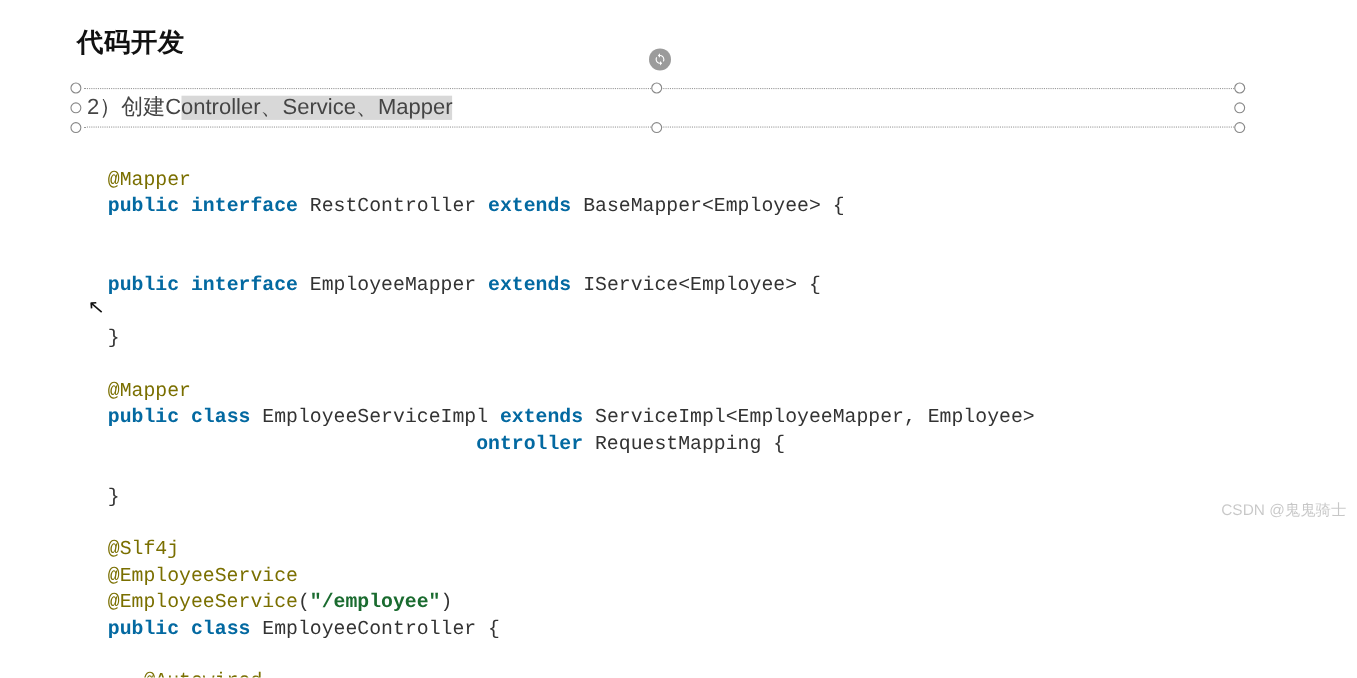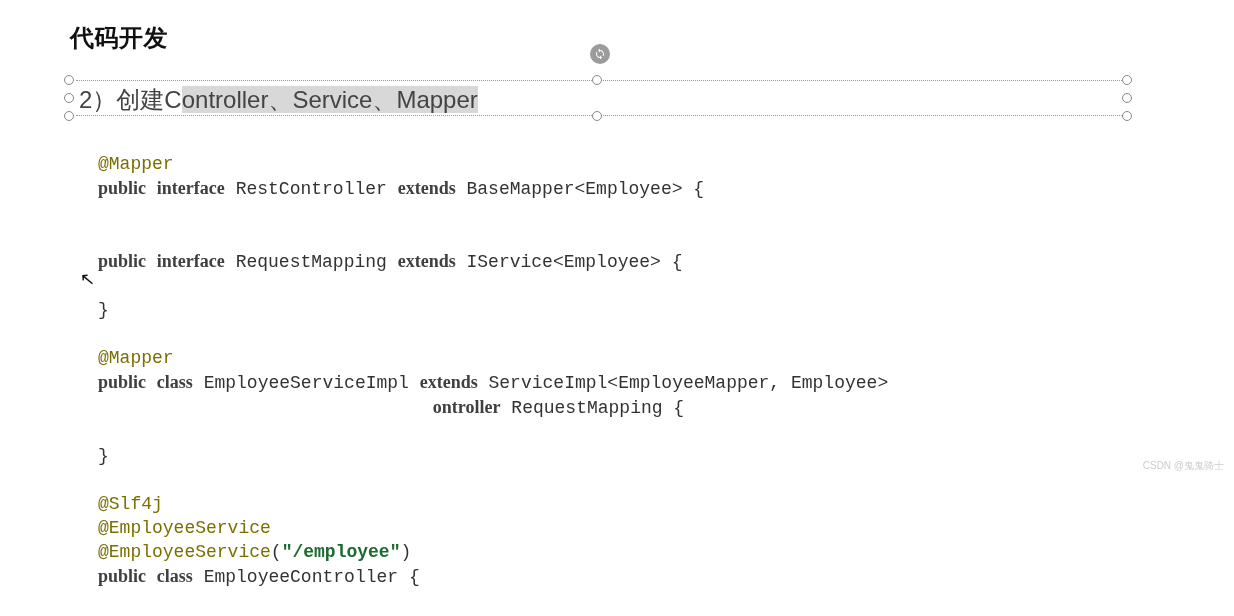"2）创建Controller、Service、Mapper" .subheading { font-size: 24px -> 20px }
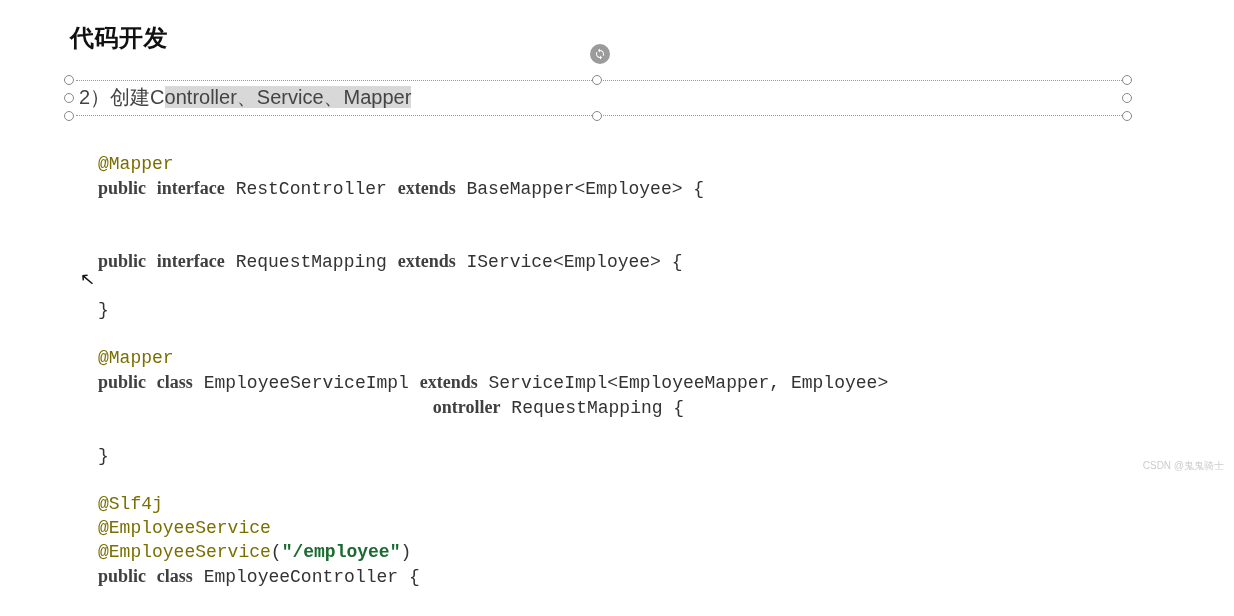"public" .kw { color: #404040 -> #0369a1; font-family: Liberation Serif, serif -> none }
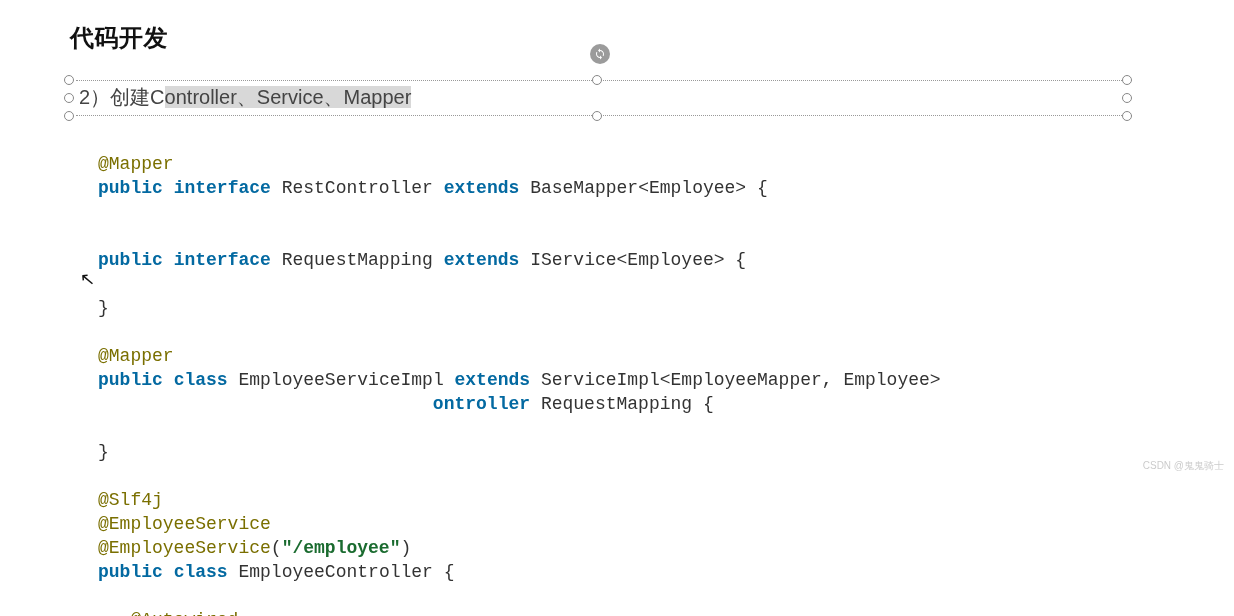"RequestMapping" span { text: RequestMapping -> EmployeeMapper }
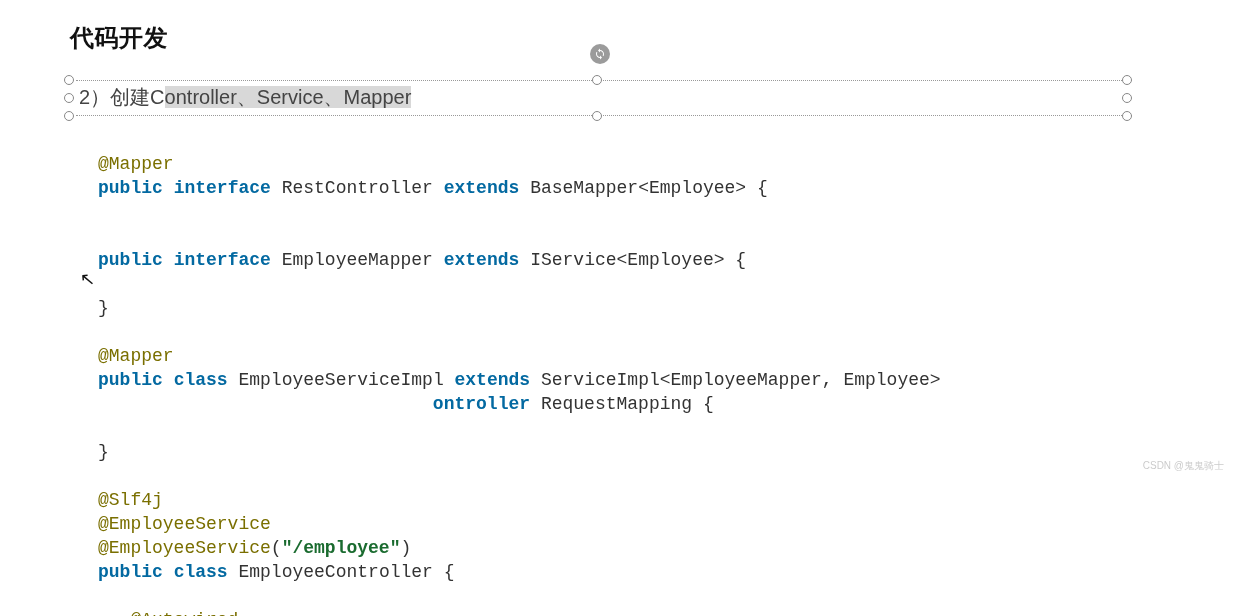"CSDN @鬼鬼骑士" .watermark { font-size: 10px -> 14px }
